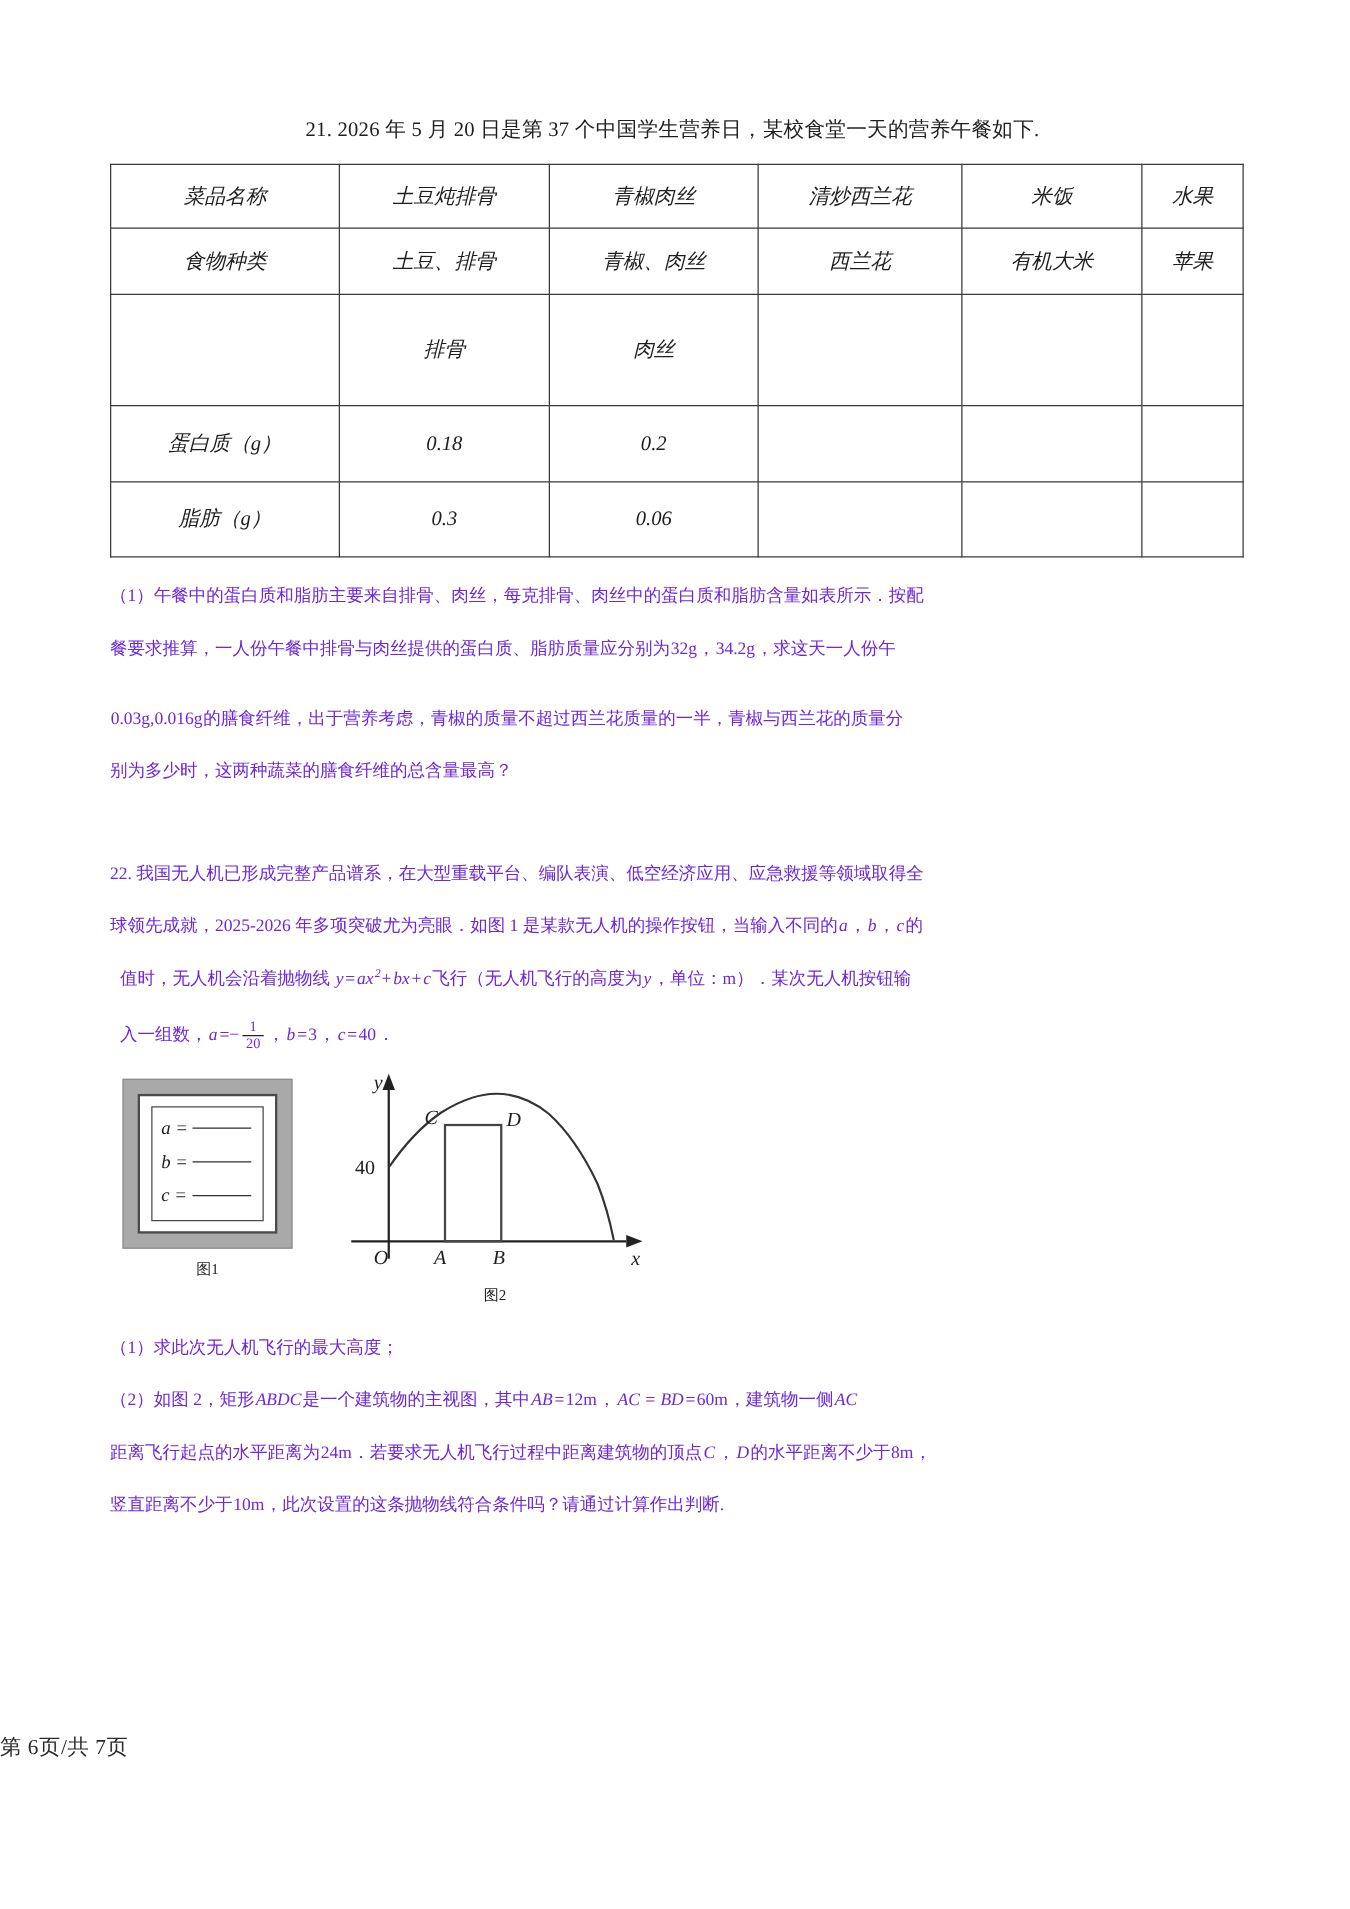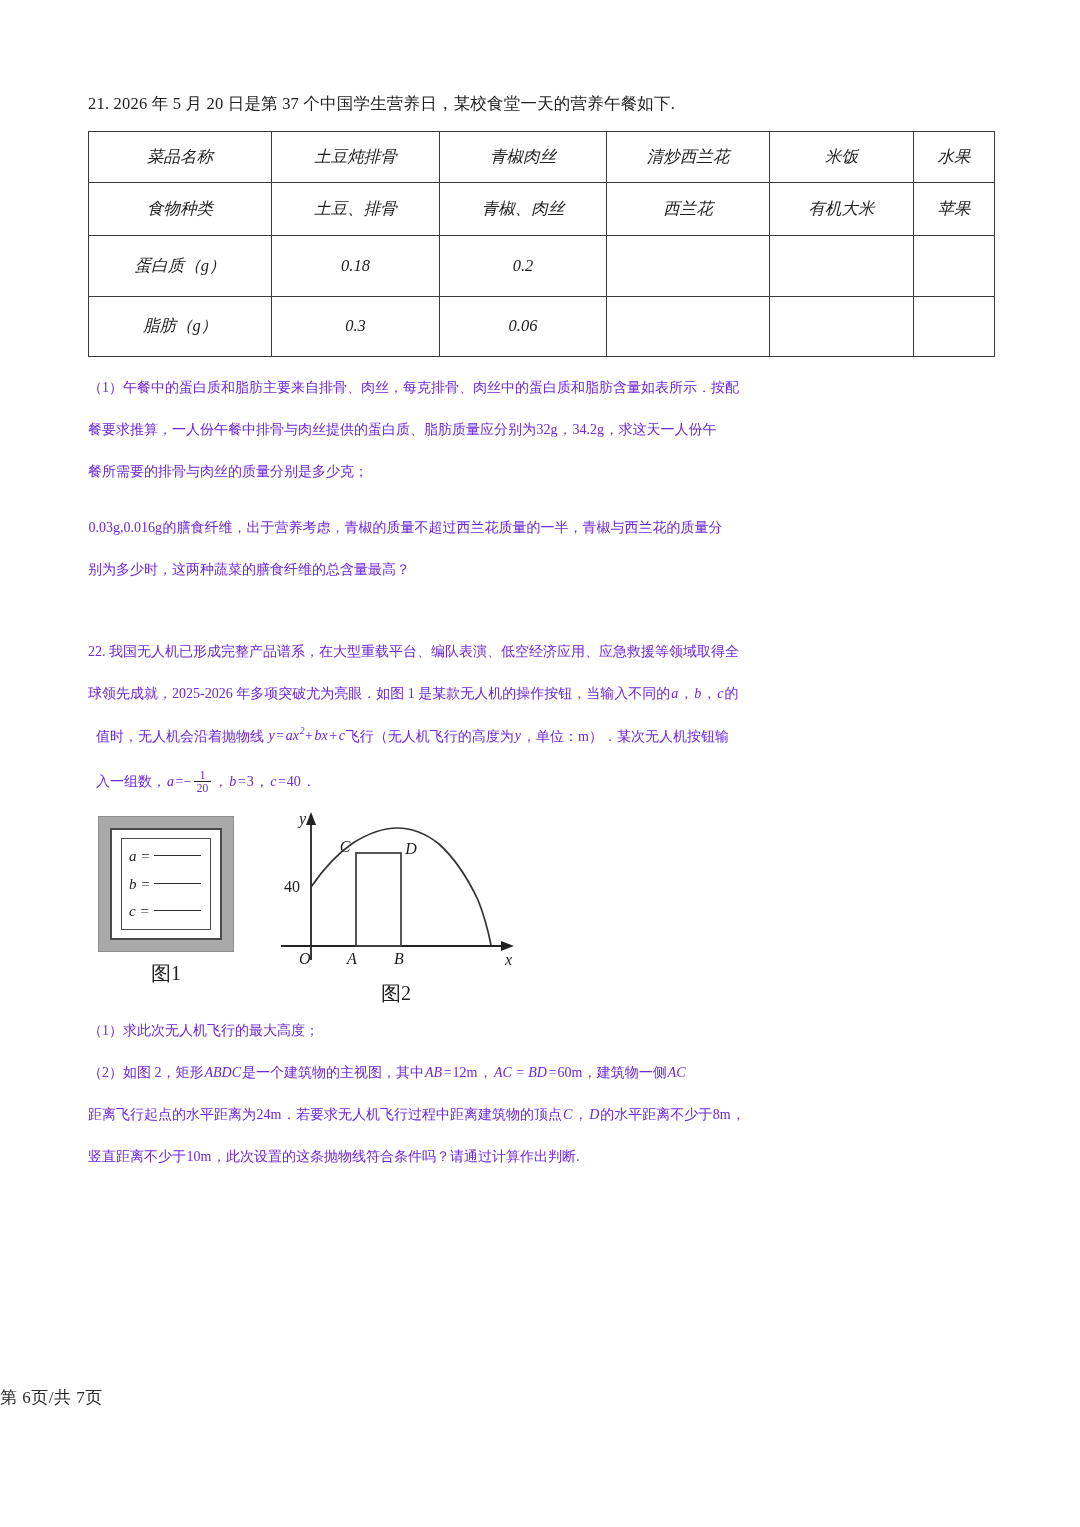"21. 2026 年 5 月" .q-line { text-align: none -> center }
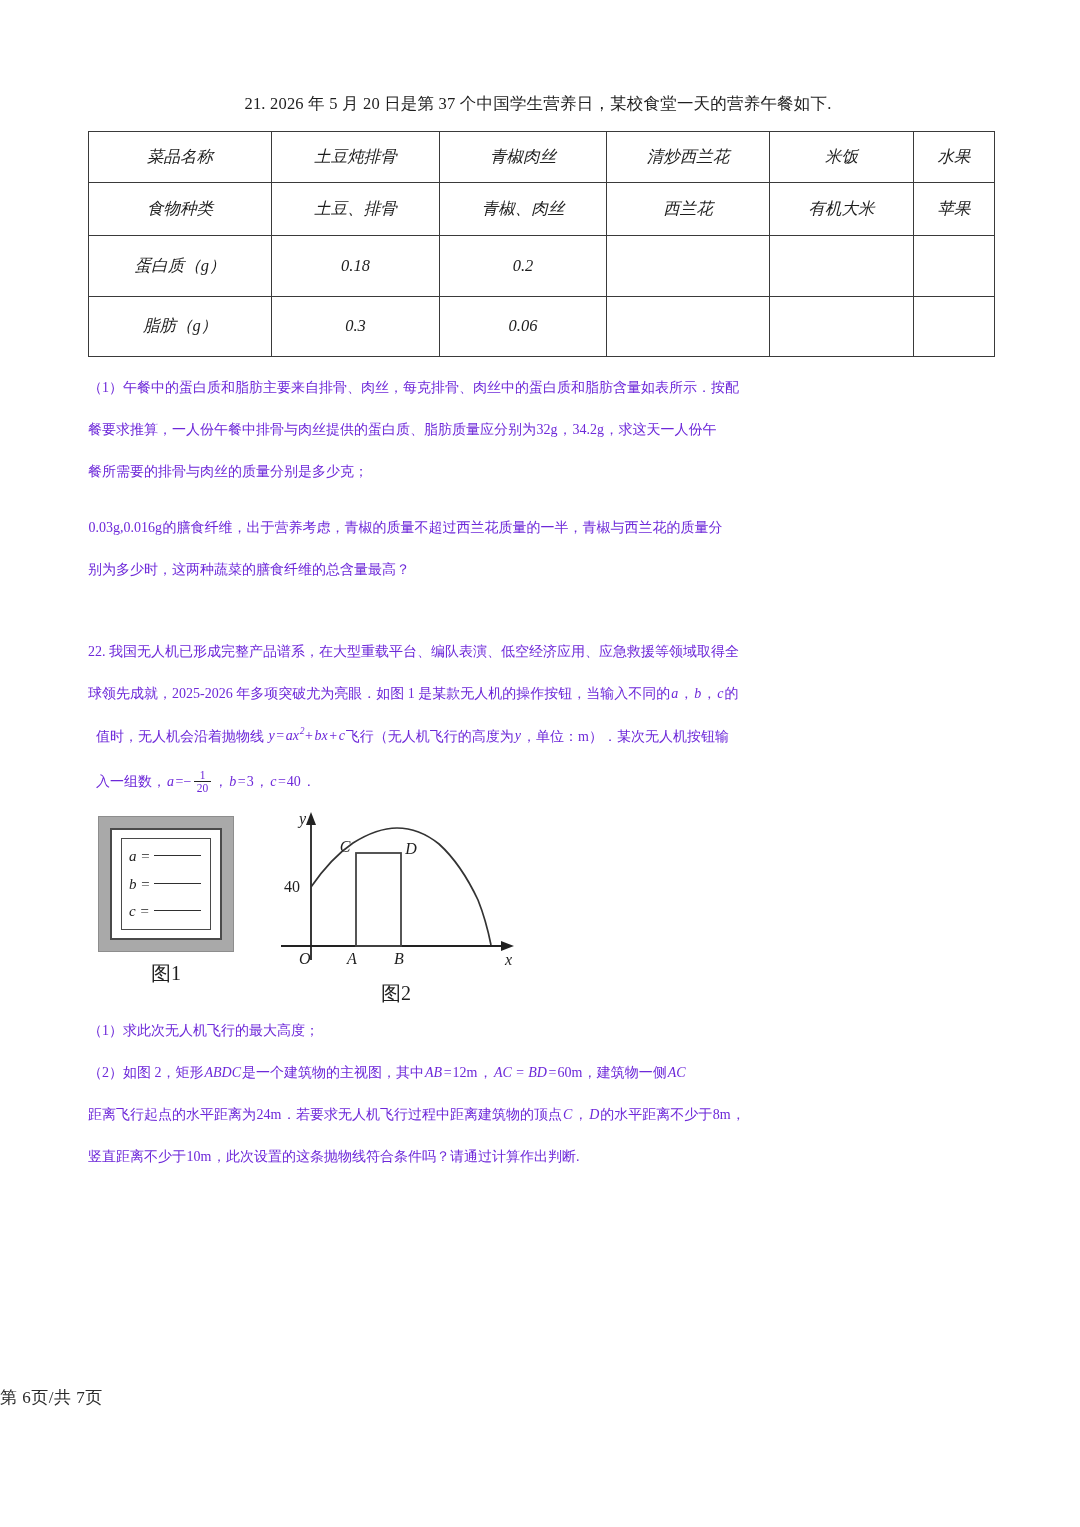"排骨" tr { html: none -> <tr> <td></td> <td>排骨</td> <td>肉丝</td> <td></td> <td></td> <td></td> </tr> }
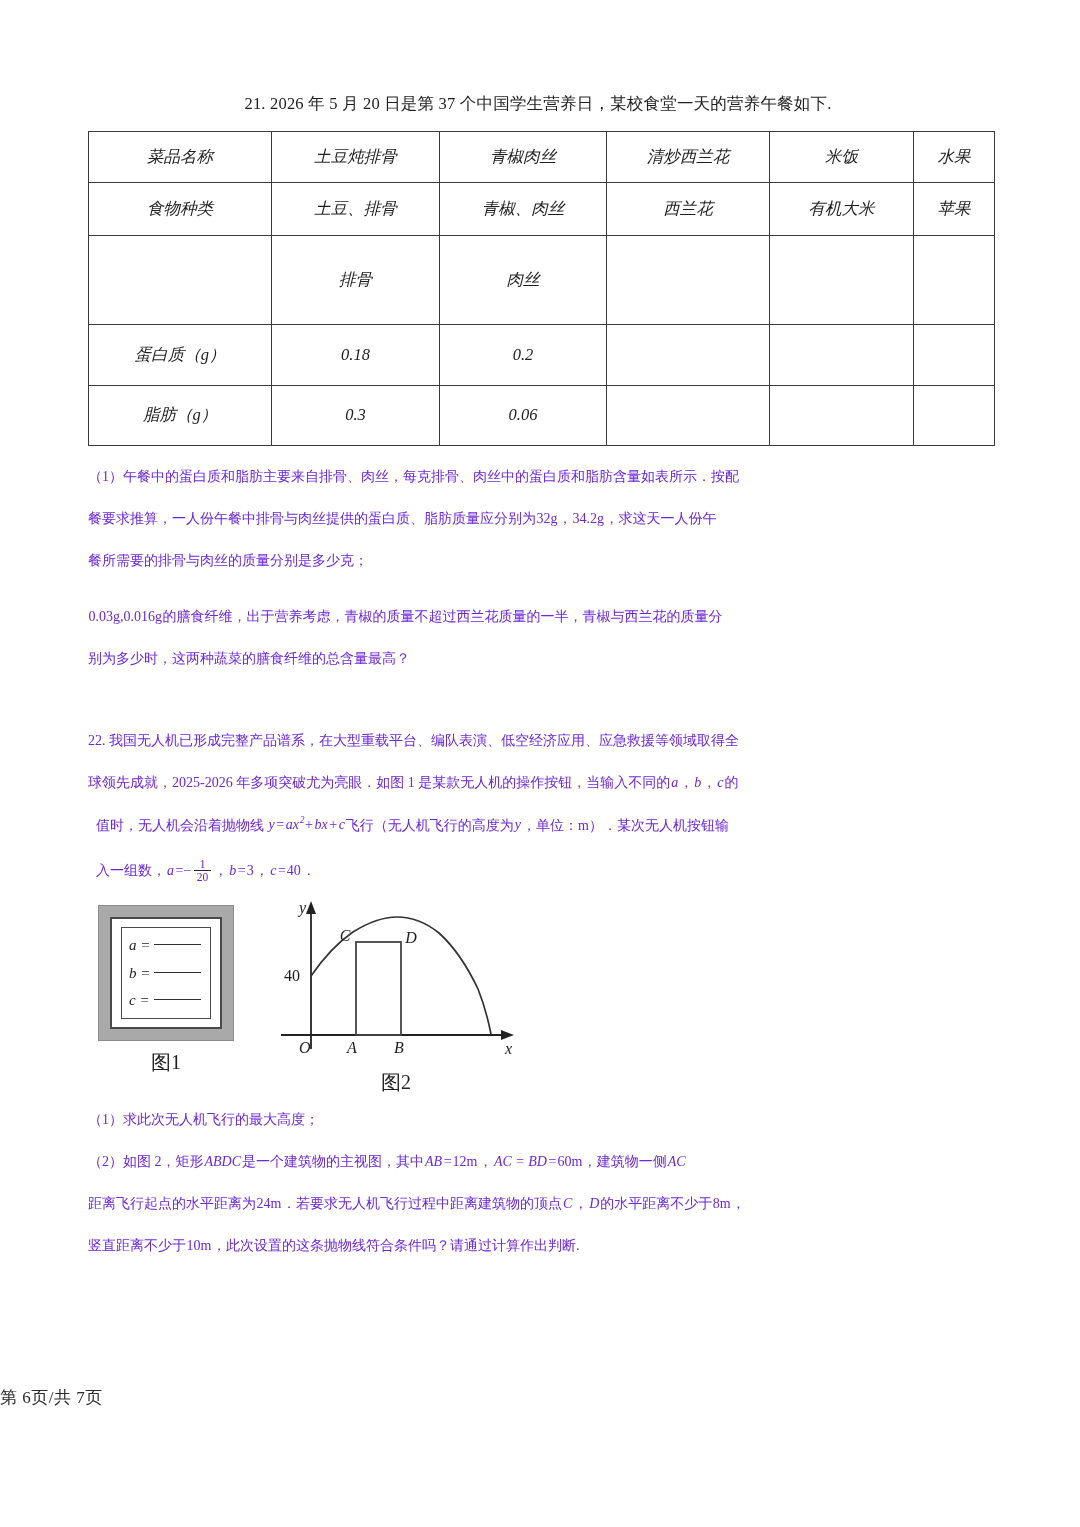"餐所需要的排骨与肉丝的质量分别是多少克；" div.para { html: <div>餐所需要的排骨与肉丝的质量分别是多少克；</div> -> none }
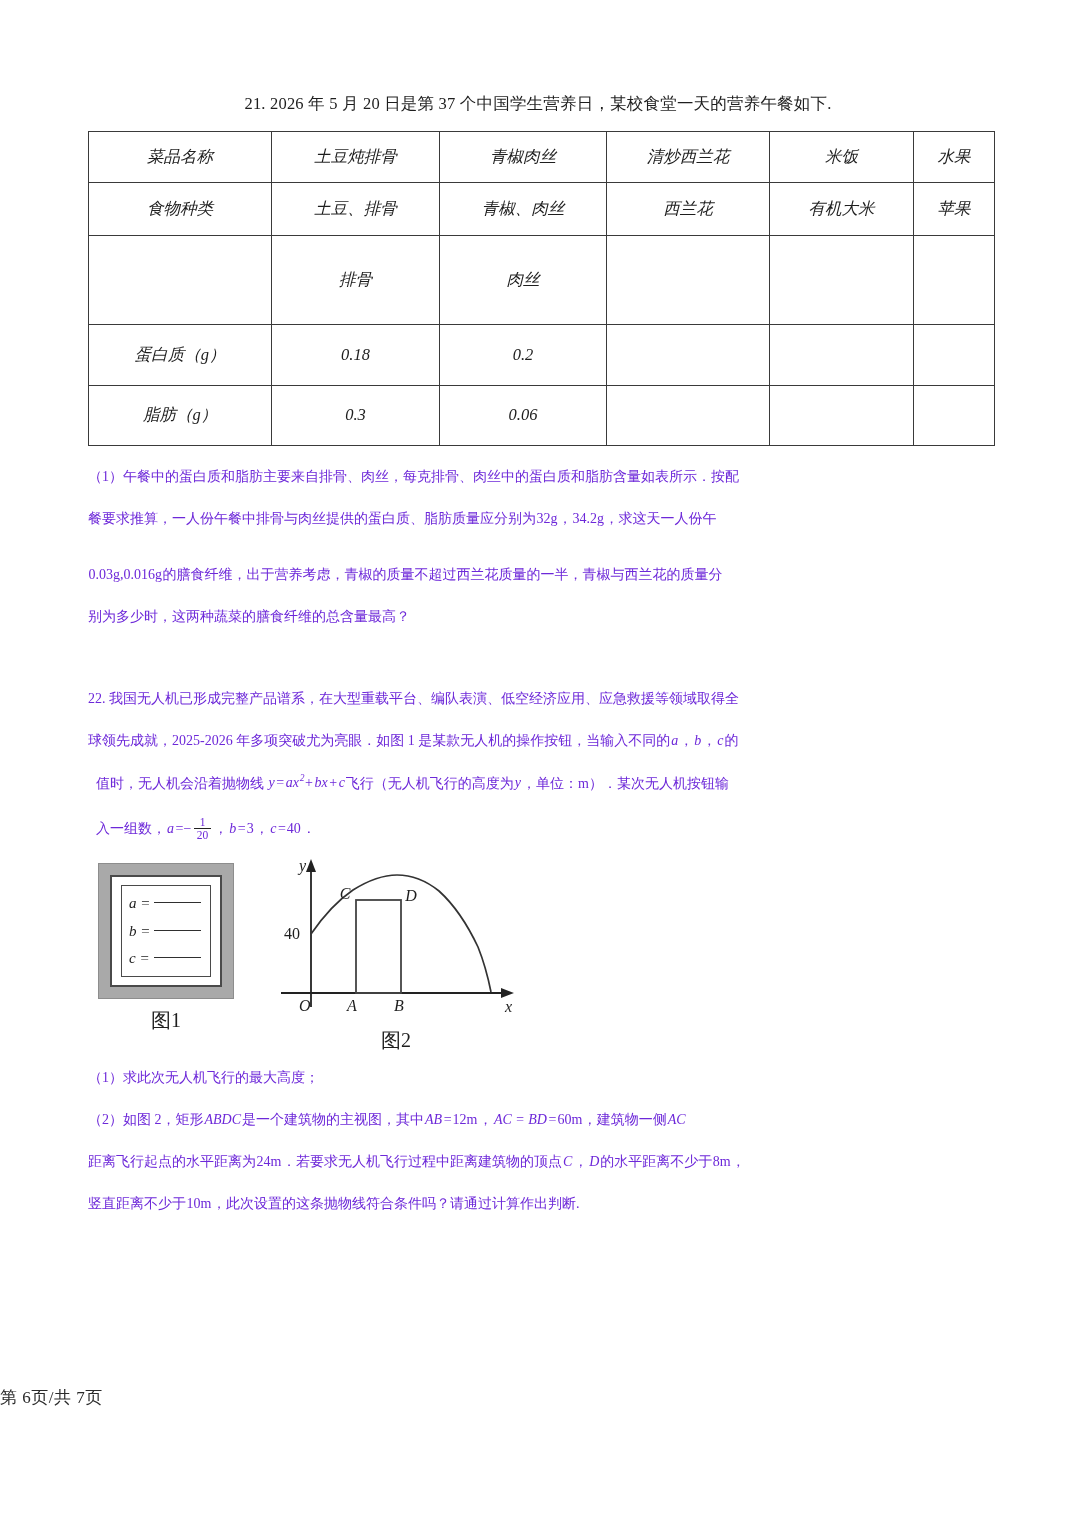"图1" .fig-cap { font-size: 20px -> 12px }
